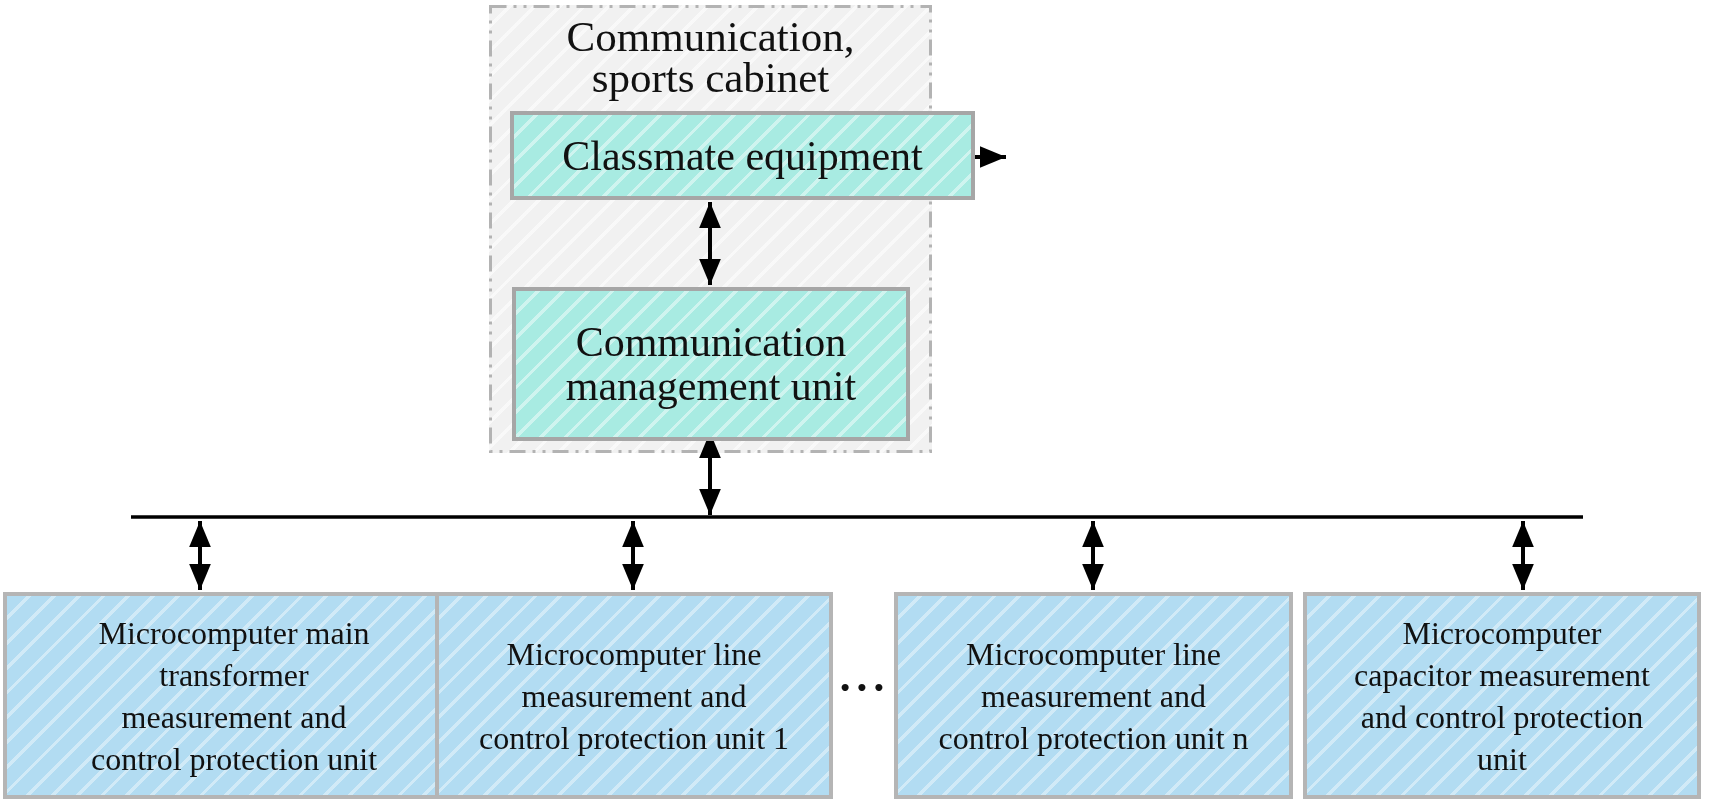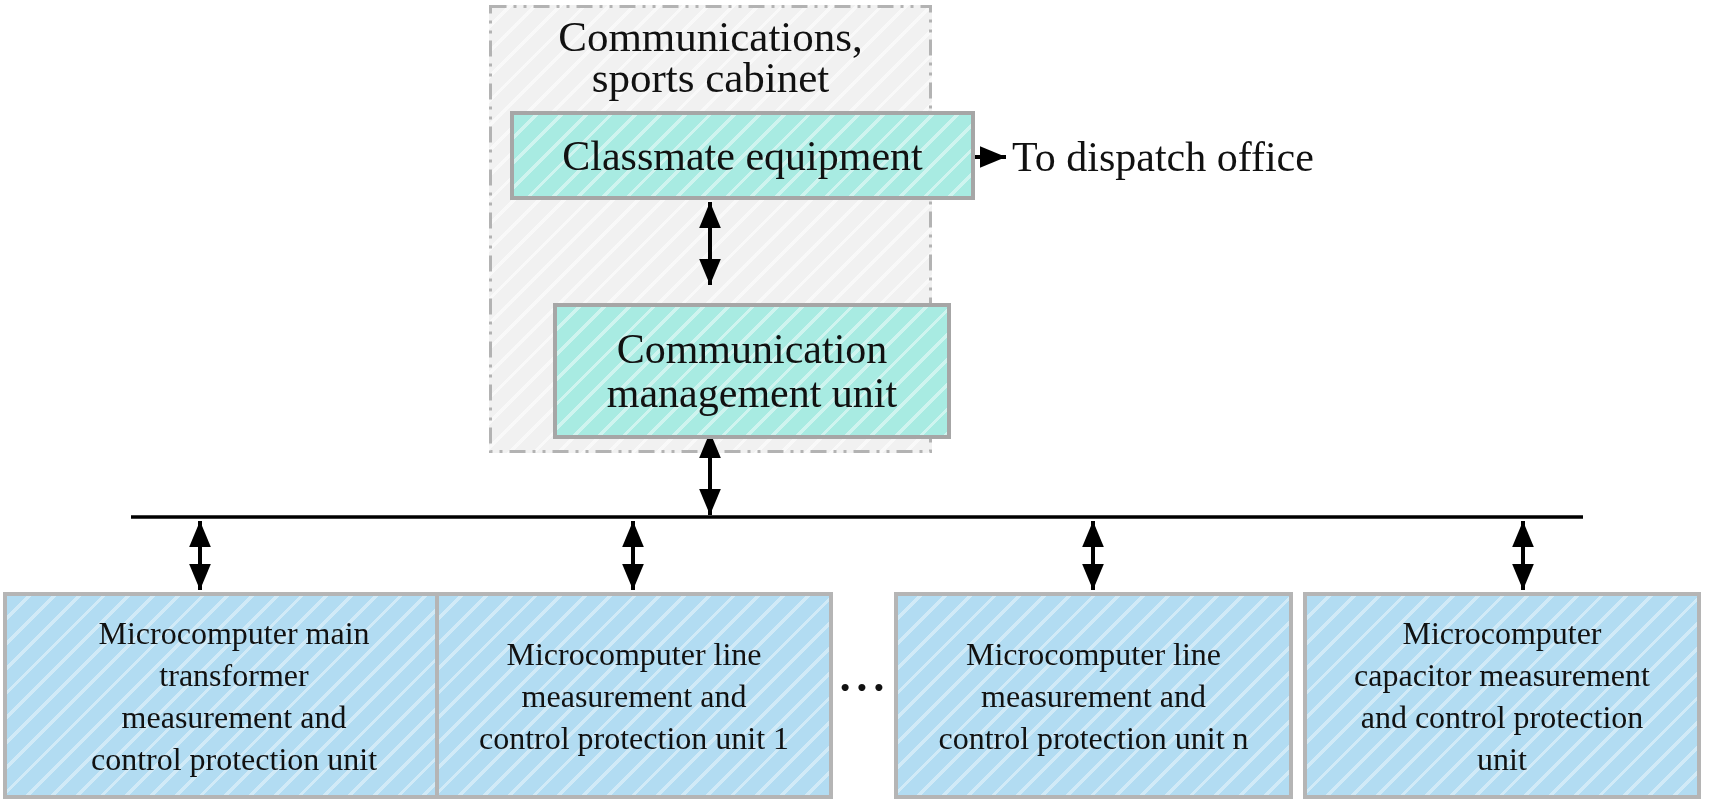"Communications," div.abs { text: Communications -> Communication }
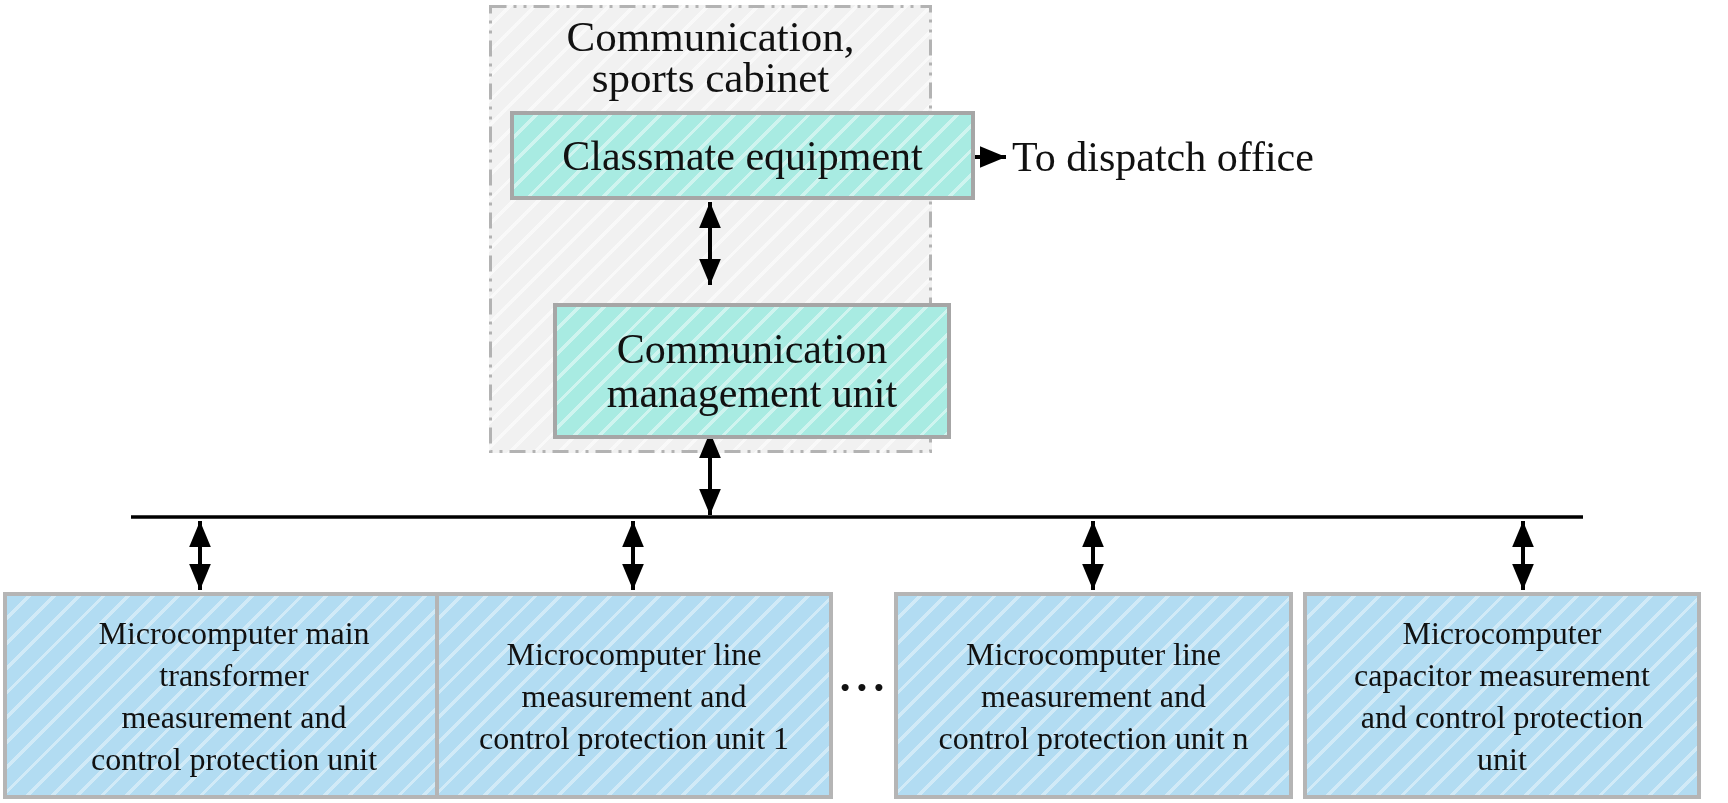"To dispatch office" div.abs { html: <div>To dispatch office</div> -> none }
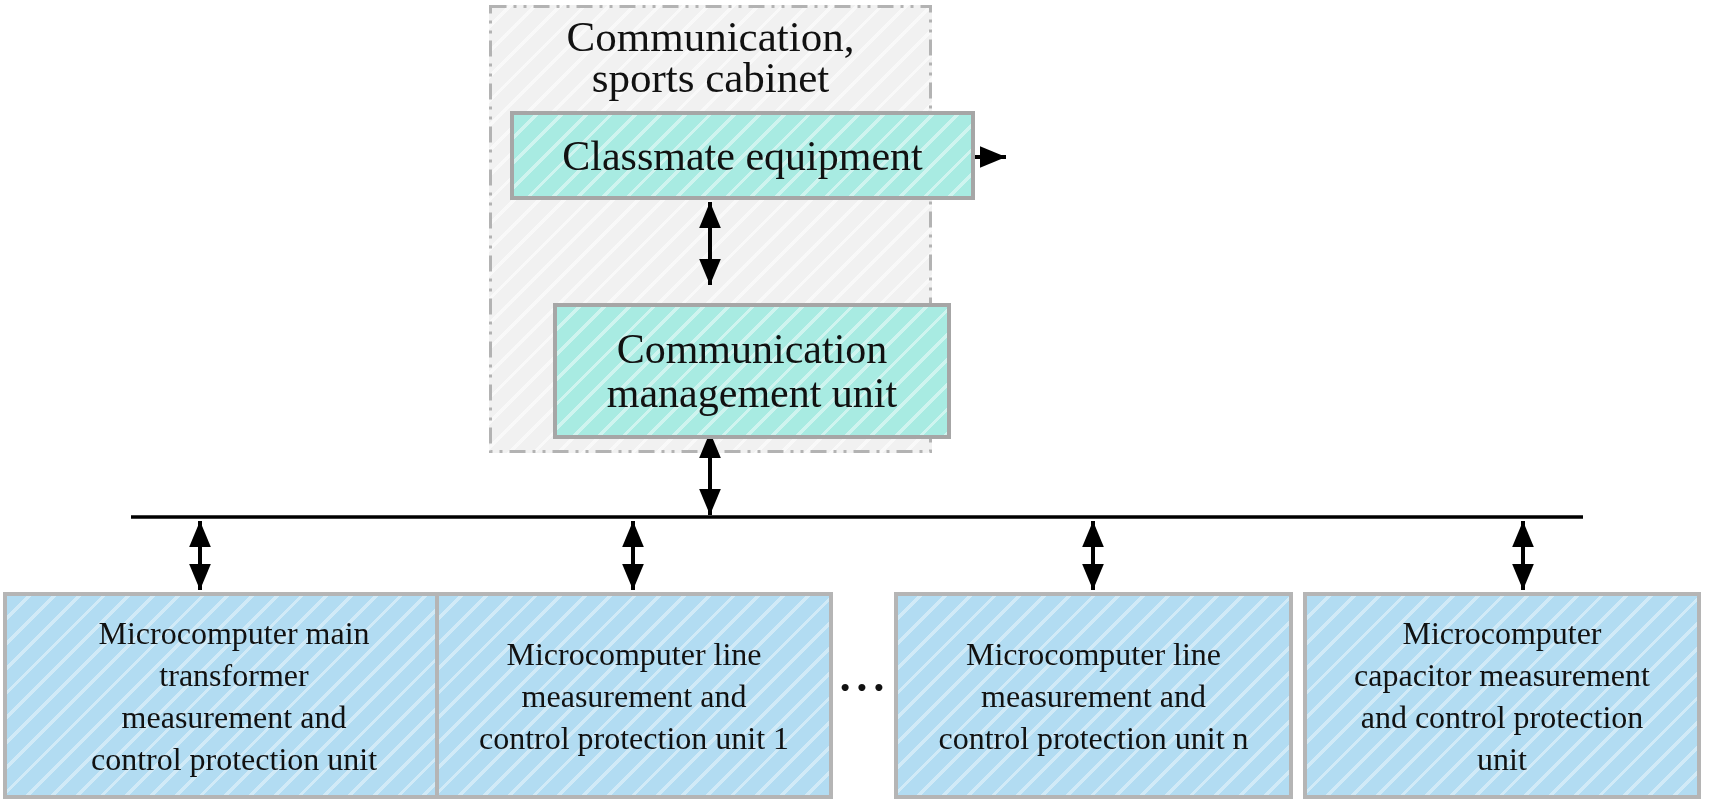"Communication" #management-box { height: 136px -> 154px; margin-left: 41px -> none; top: 303px -> 287px }
